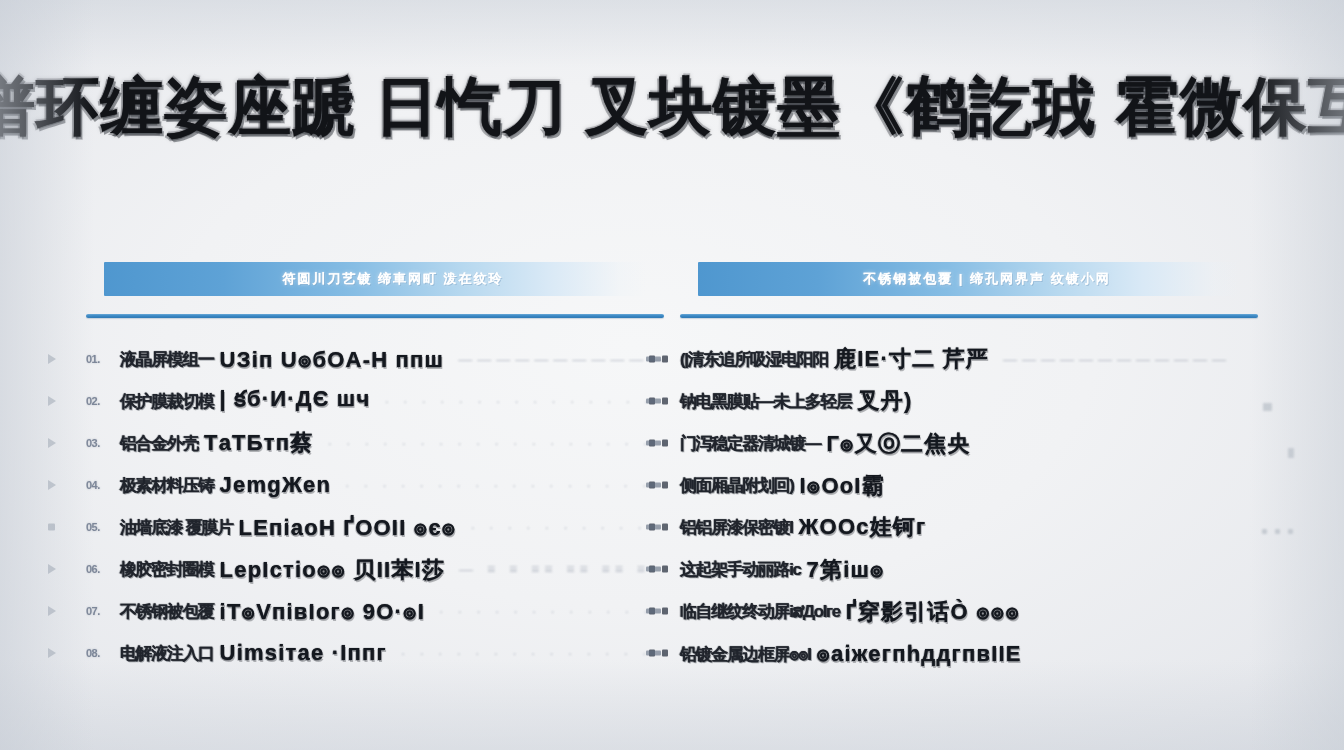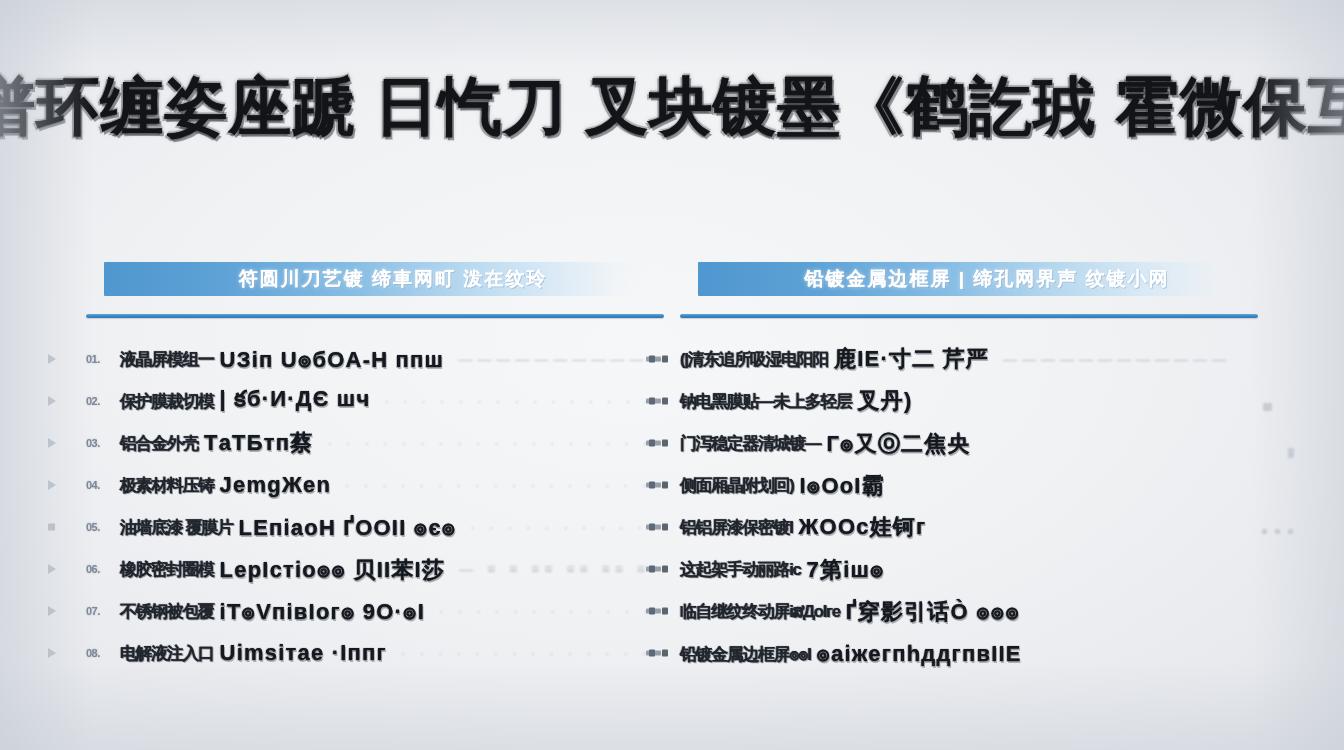"符圆川刀艺镀 缔車网町 泼在纹玲" .sec-head .htext { font-size: 19px -> 13px }
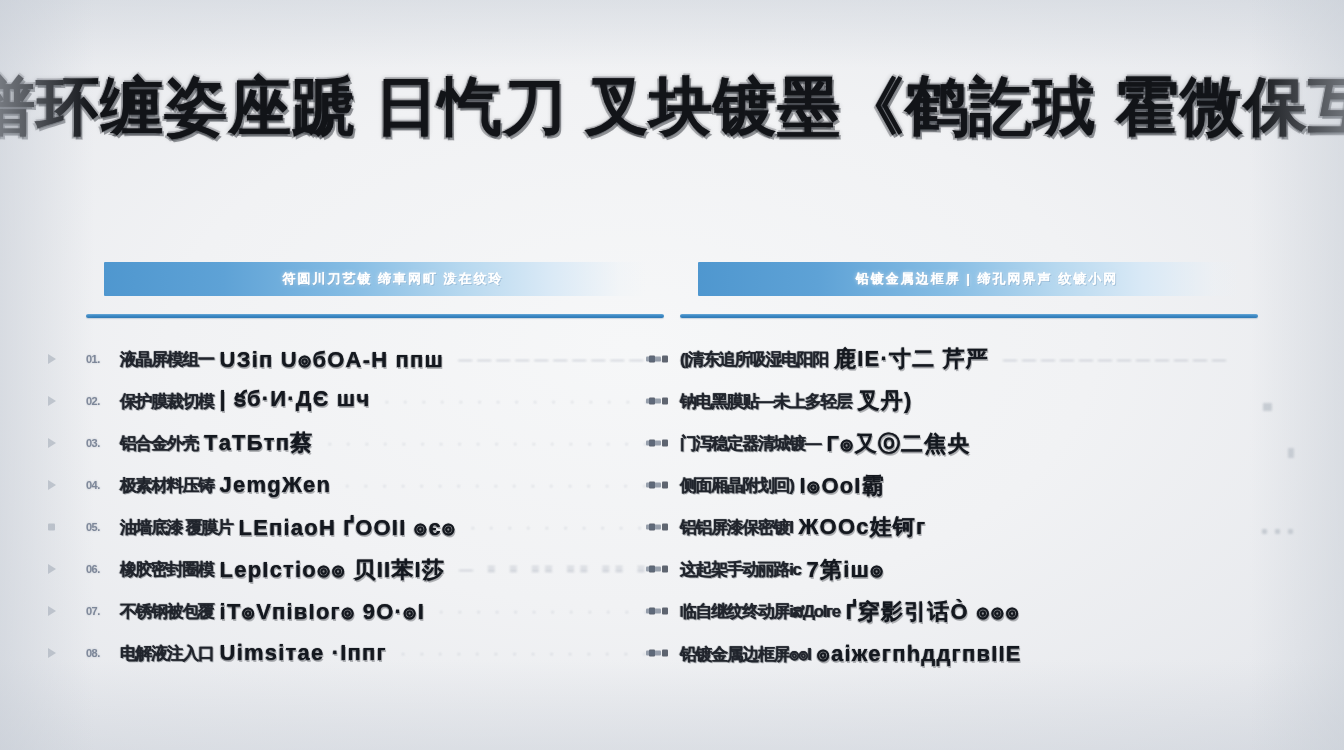"铅镀金属边框屏 | 缔孔网界声 纹镀小网" div.htext { text: 铅镀金属边框屏 -> 不锈钢被包覆 }
